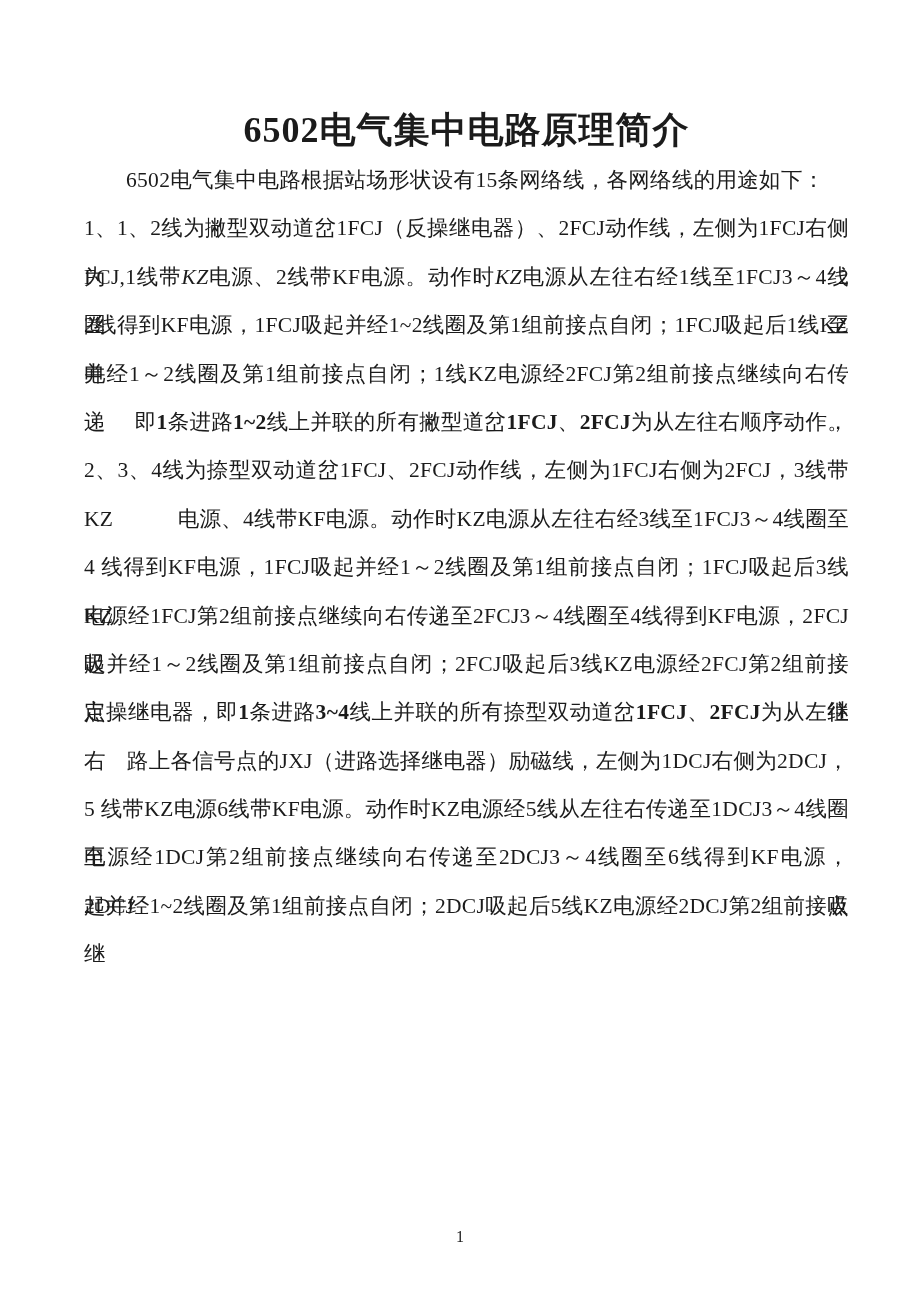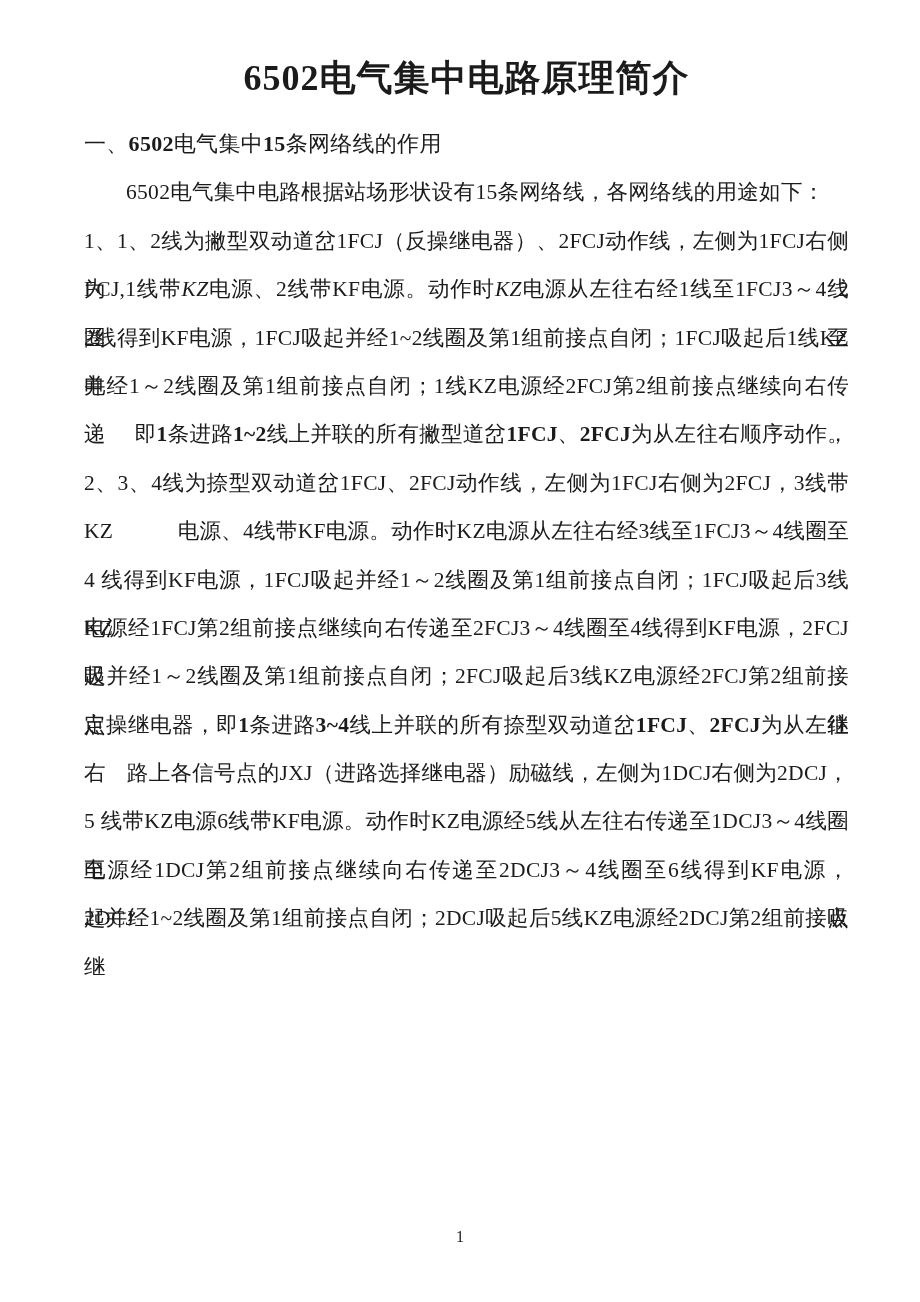"6502电气集中电路原理简介" .doc-title { margin: 52px 0 0 0 -> 104px 0 0 0 }
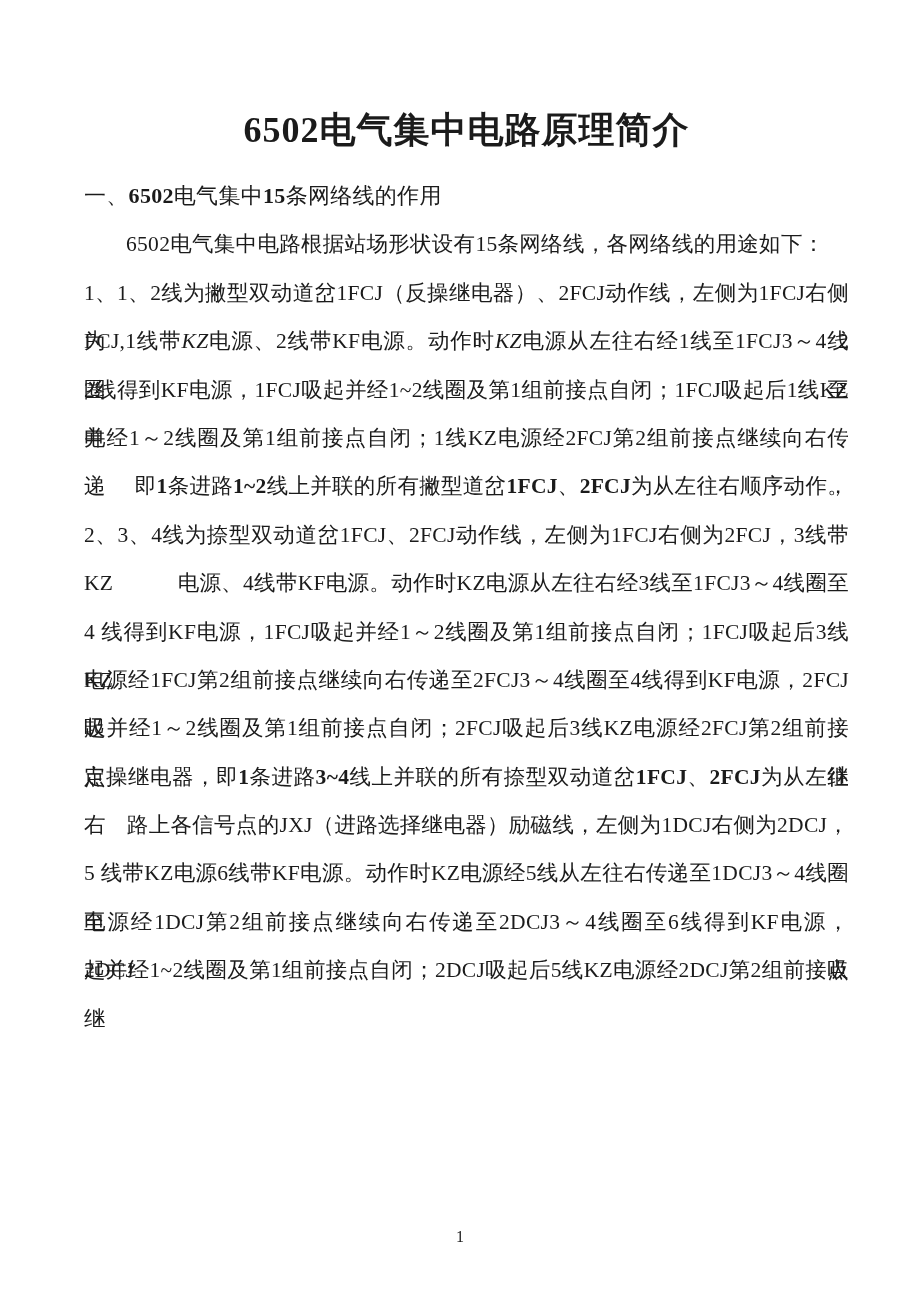"一、6502电气集中15条网络线的作用" div.line { html: <div><span>一、</span><span>6502</span><span>电气集中</span><span>15</span><span>条网络线的作用</span></div> -> none }
